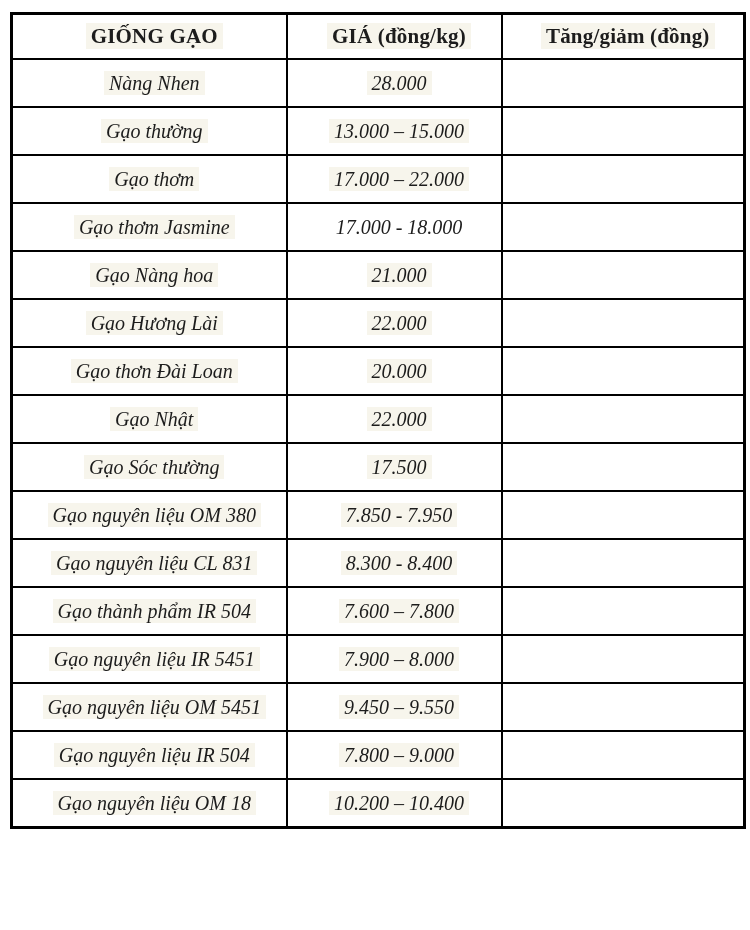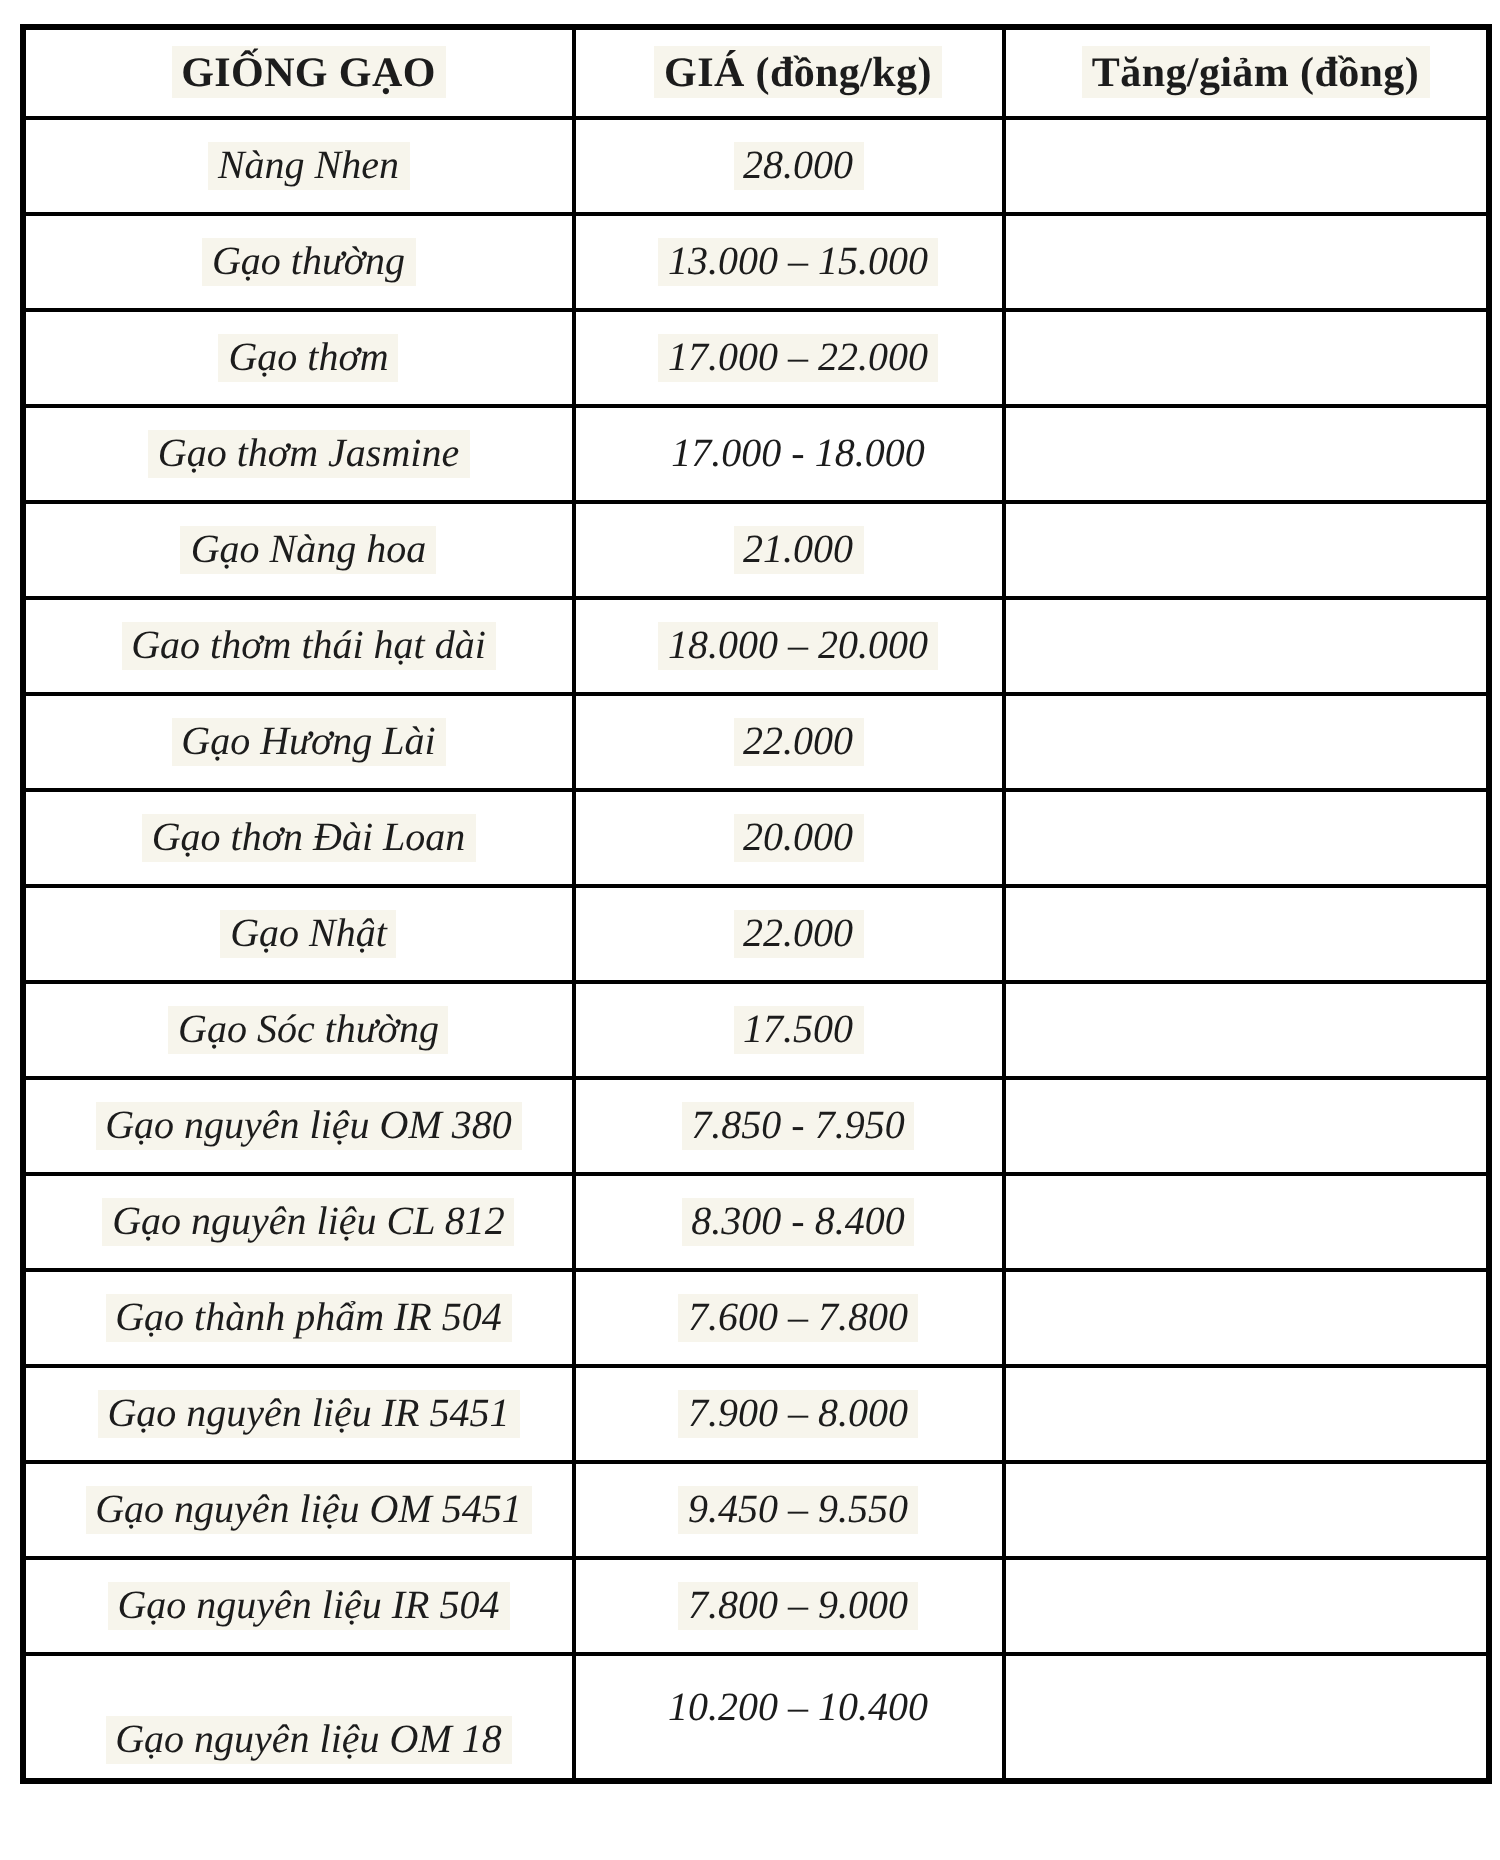"Gao thơm thái hạt dài" tr { html: <tr> <td> <span>Gao thơm thái hạt dài</span> </td> <td> <span>18.000 – 20.000</span> </td> <td> <span></span> </td> </tr> -> none }
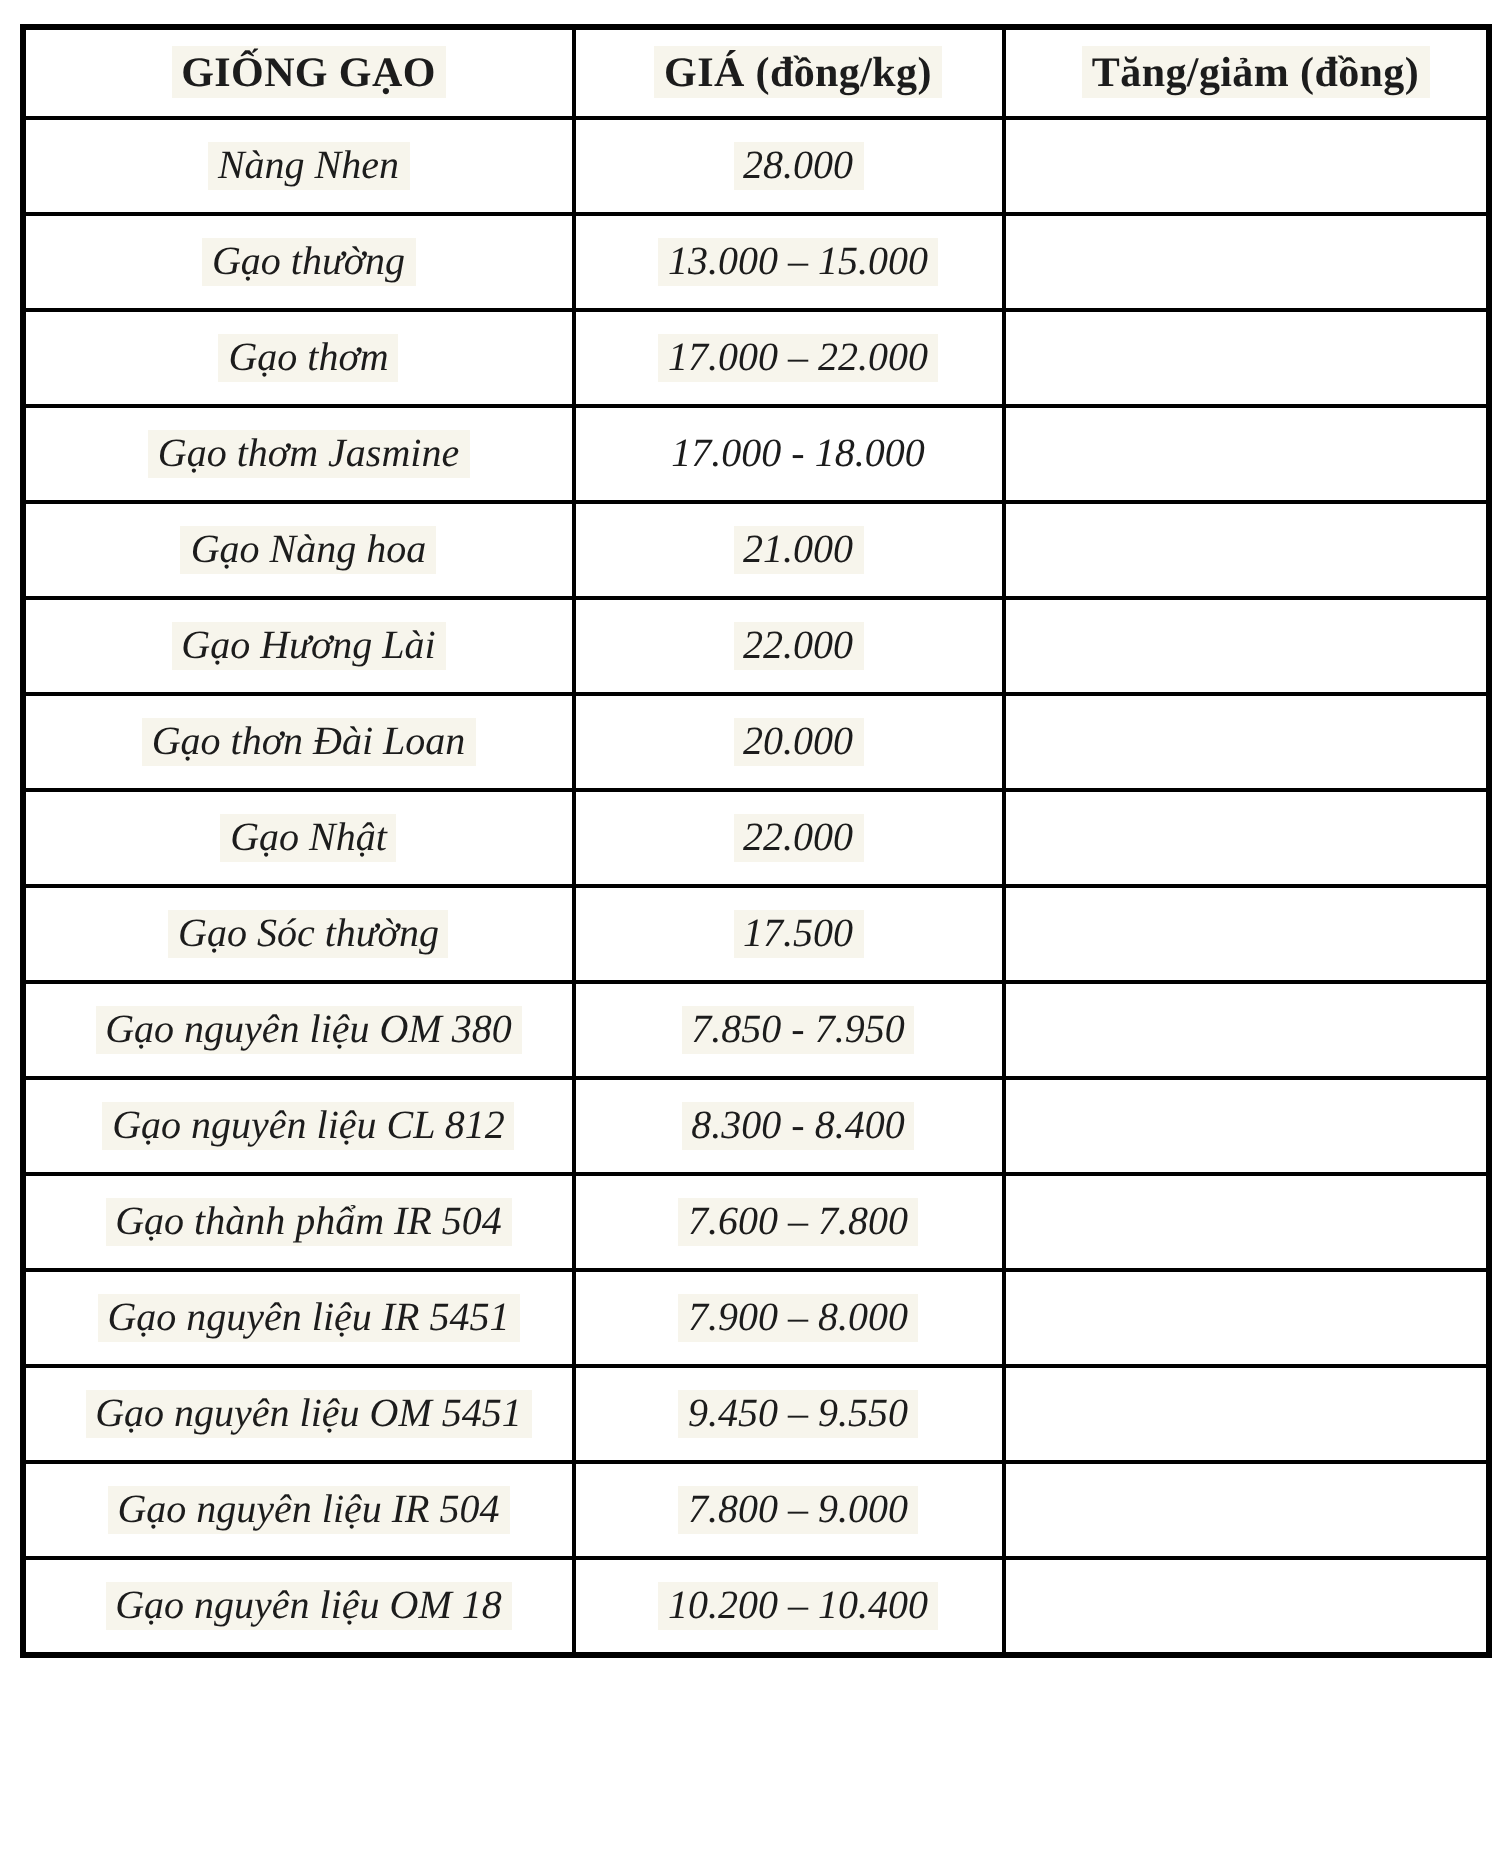"Gạo nguyên liệu CL 812" span.hl { text: 812 -> 831 }
